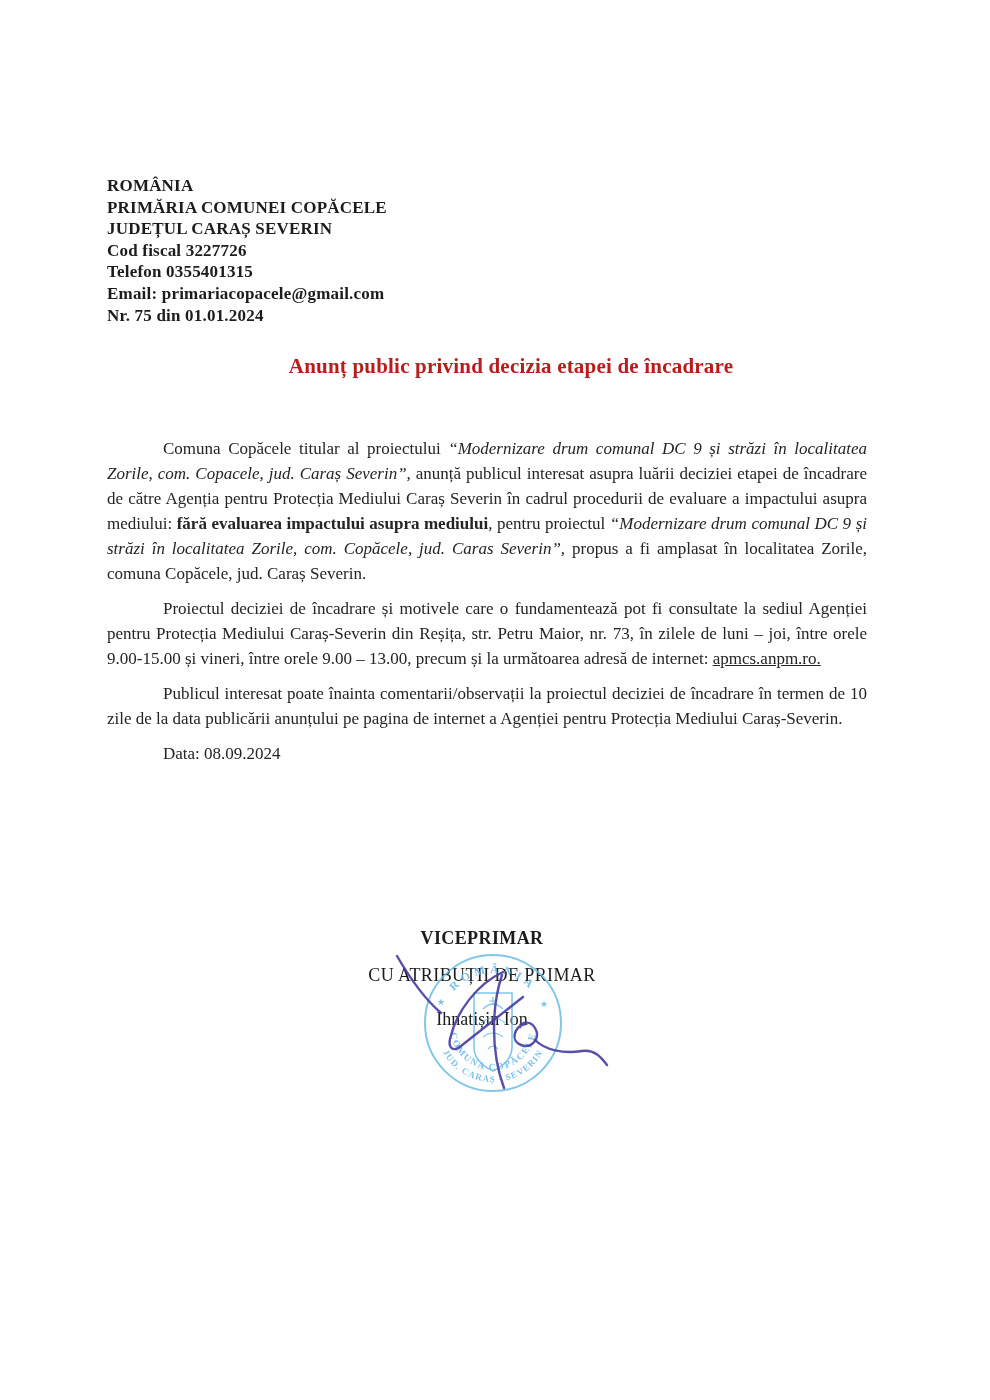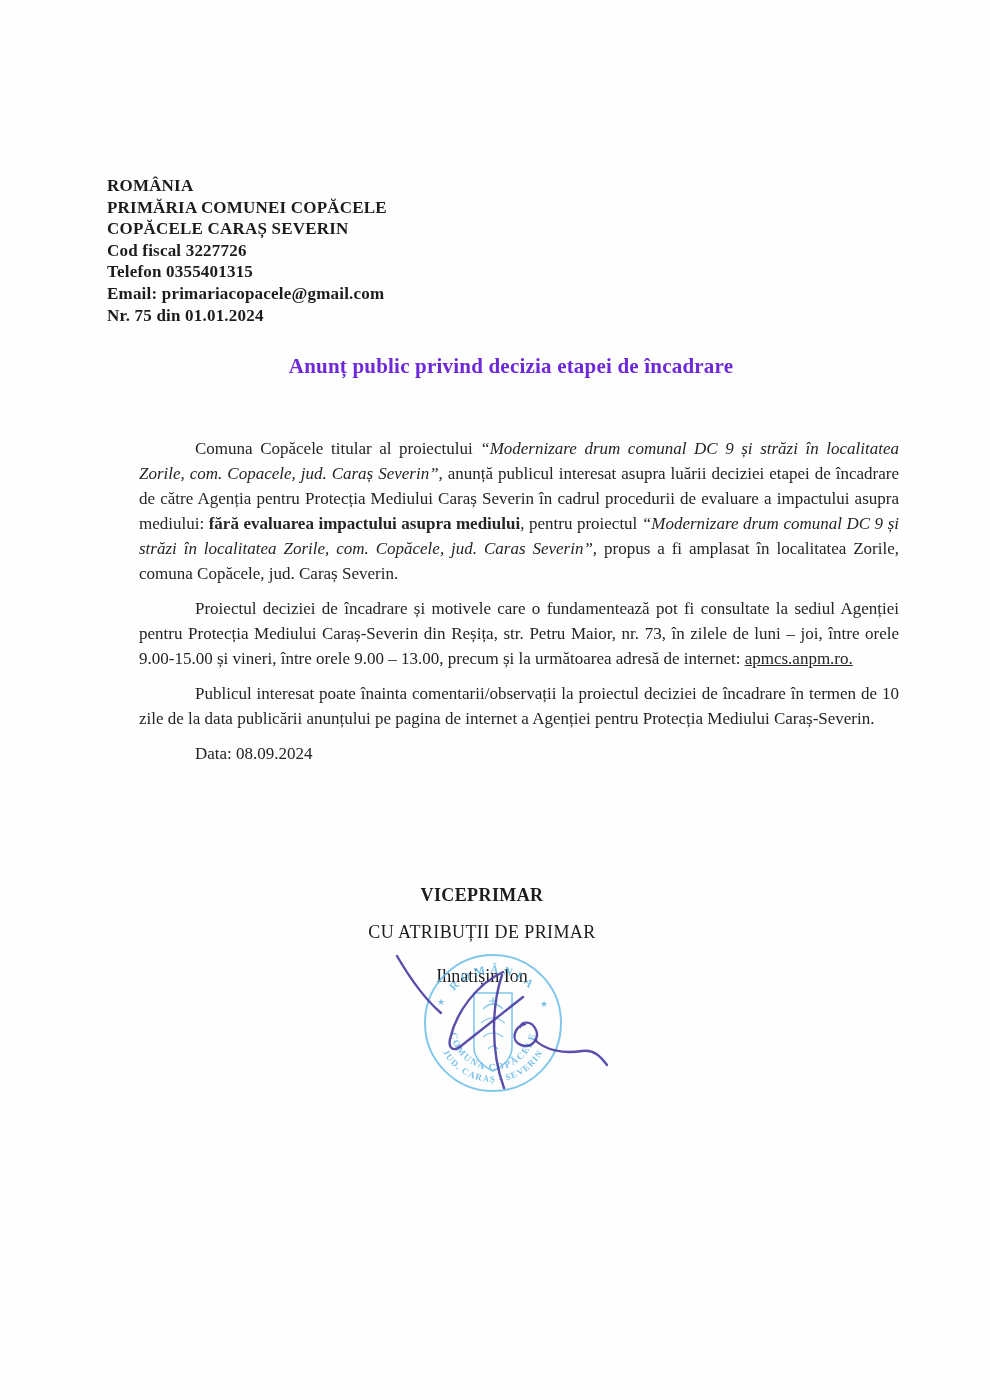"COPĂCELE CARAȘ SEVERIN" div { text: COPĂCELE -> JUDEȚUL }
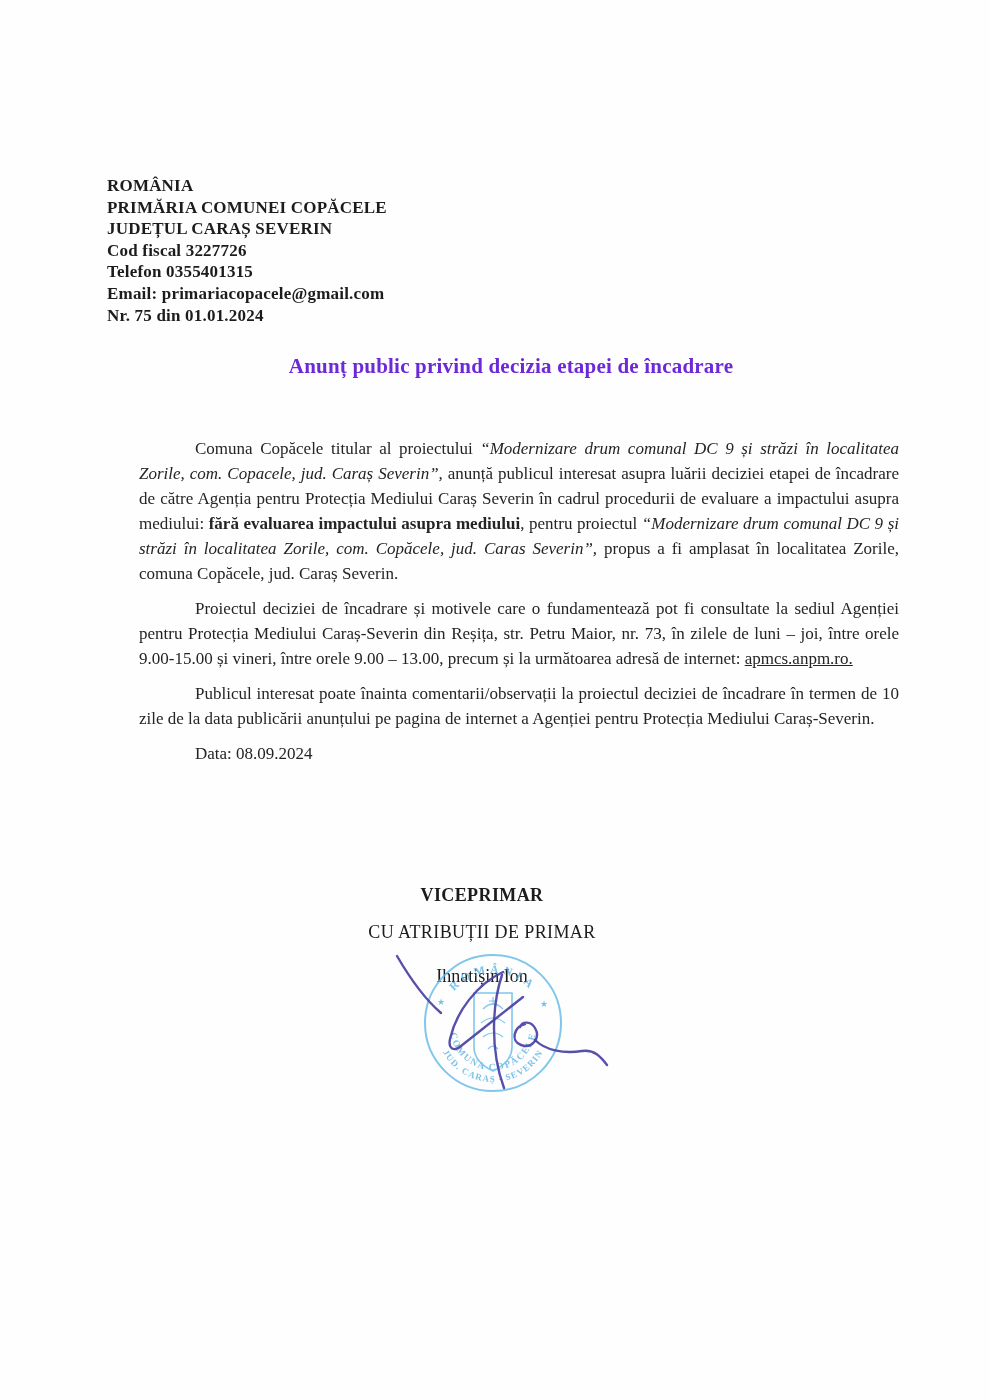"Anunț public privind decizia etapei" .doc-title { color: #6d28d9 -> #b91c1c }
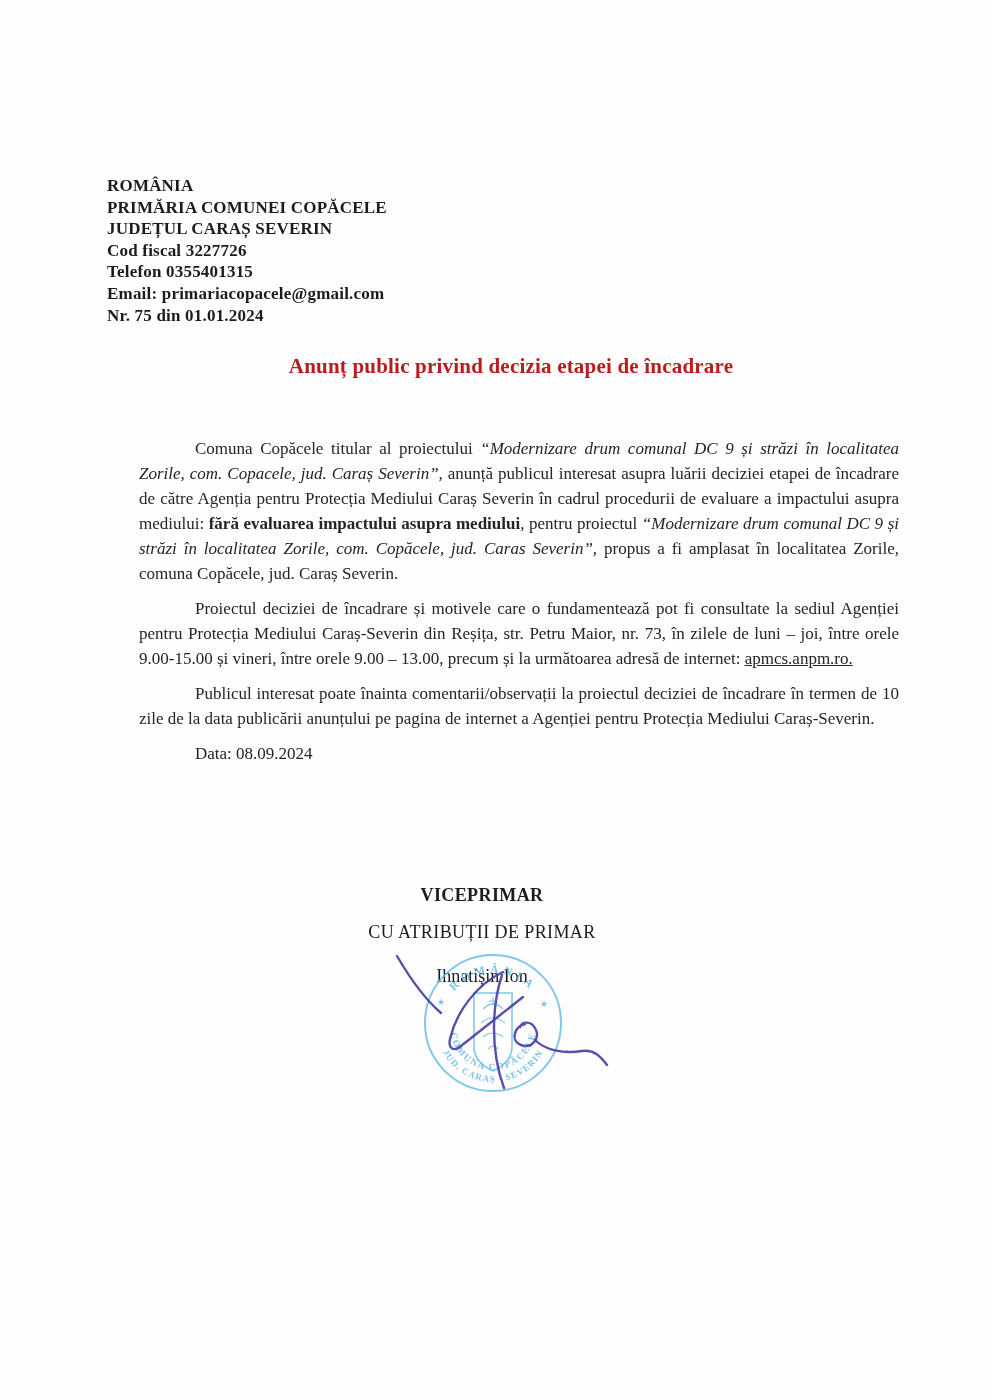"Comuna Copăcele titular al proiectului" .bodytext { margin-left: 32px -> none }
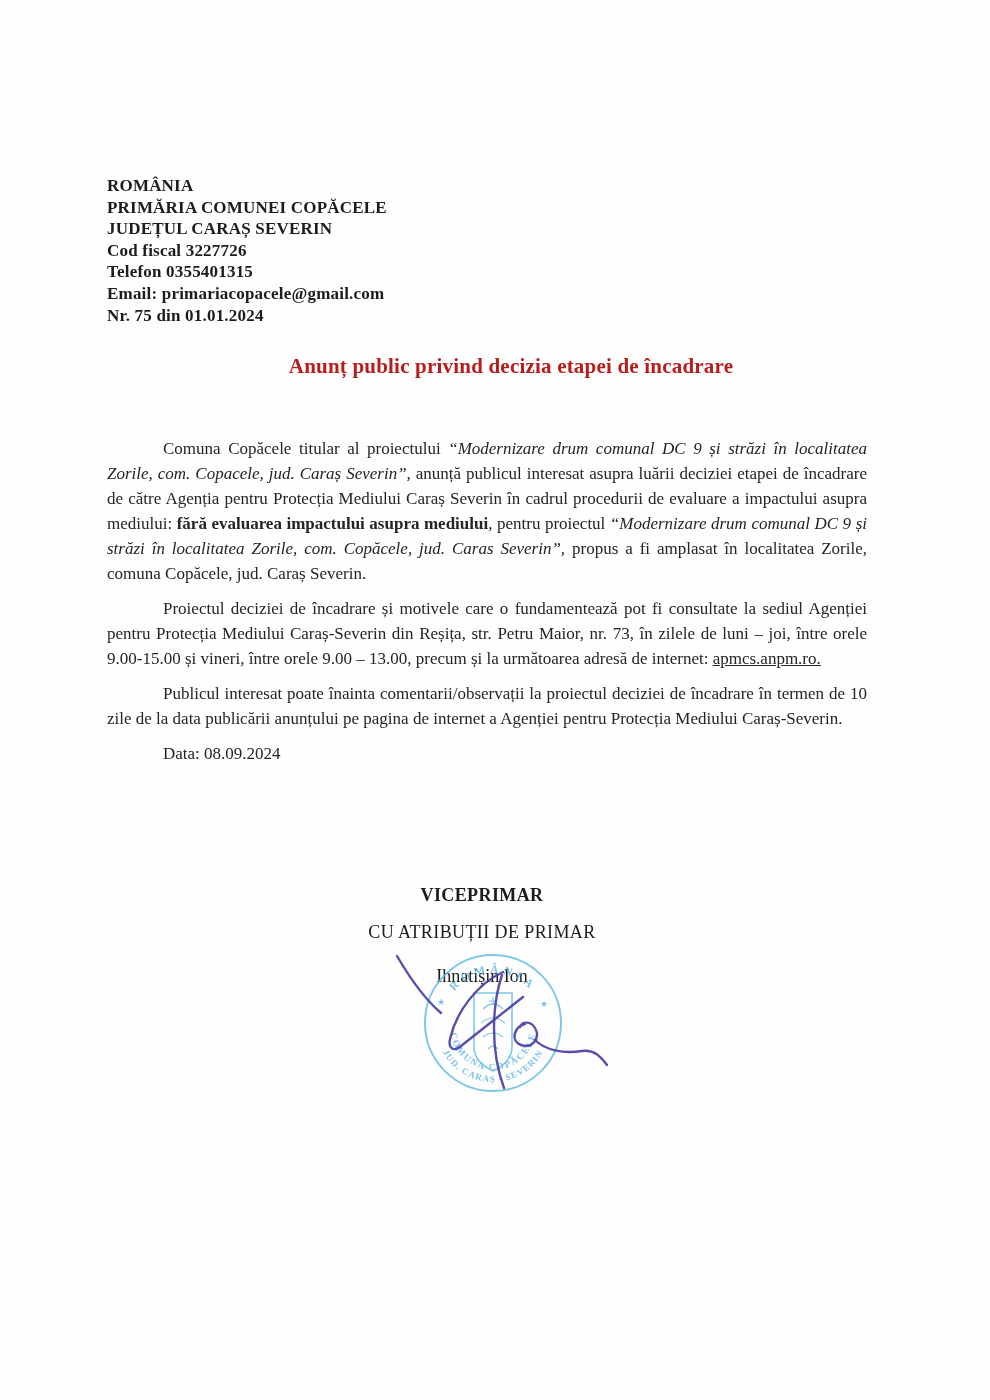"VICEPRIMAR" .sig { margin-top: none -> 43px }
